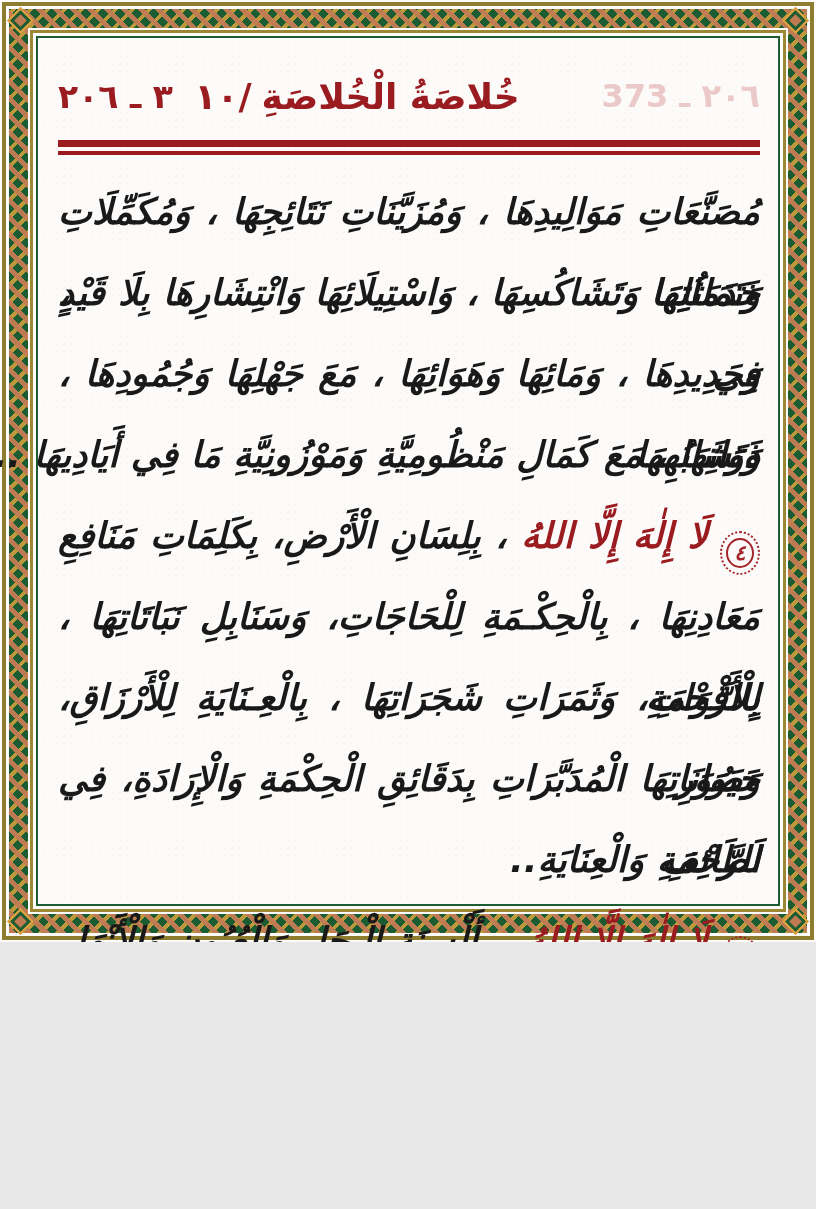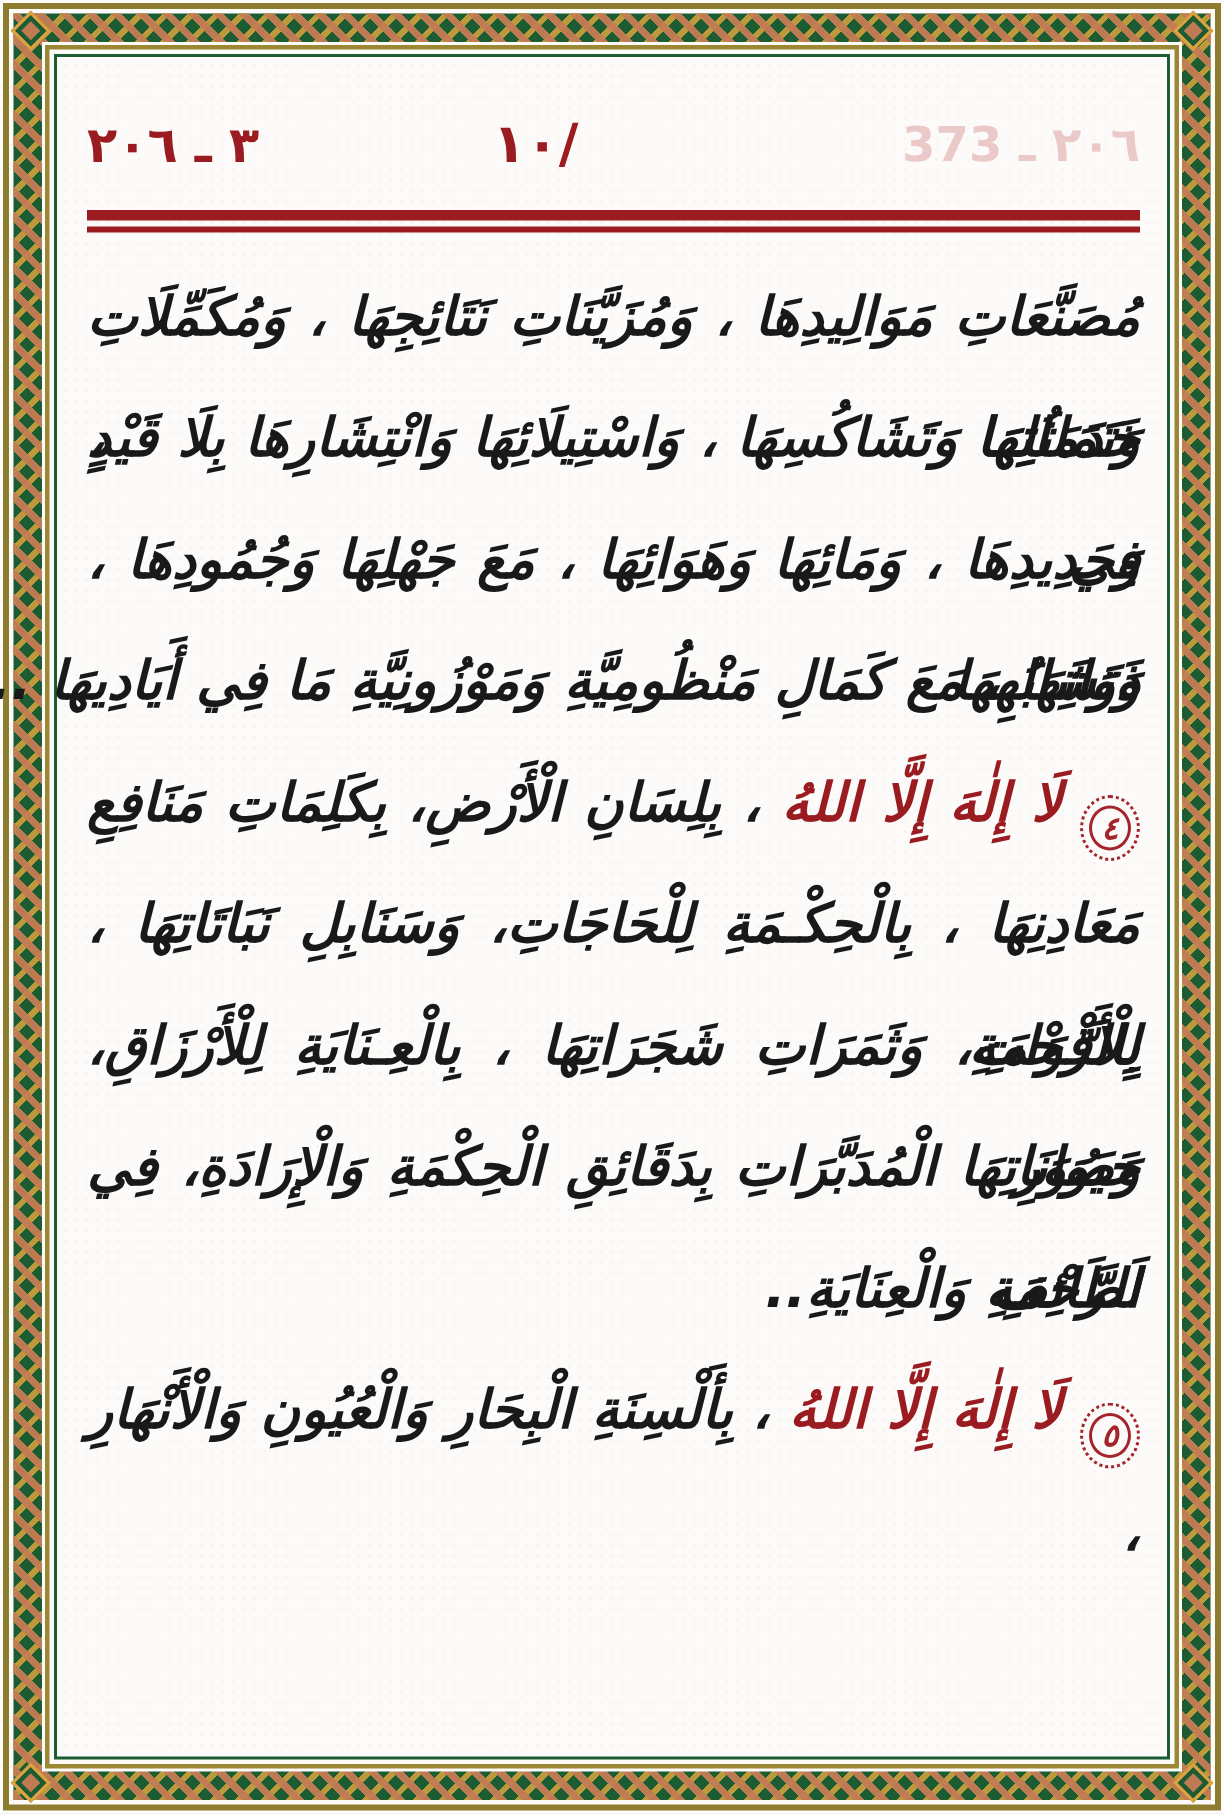"٢٠٦ ـ ٣" .sheet { height: 1209px -> 942px }
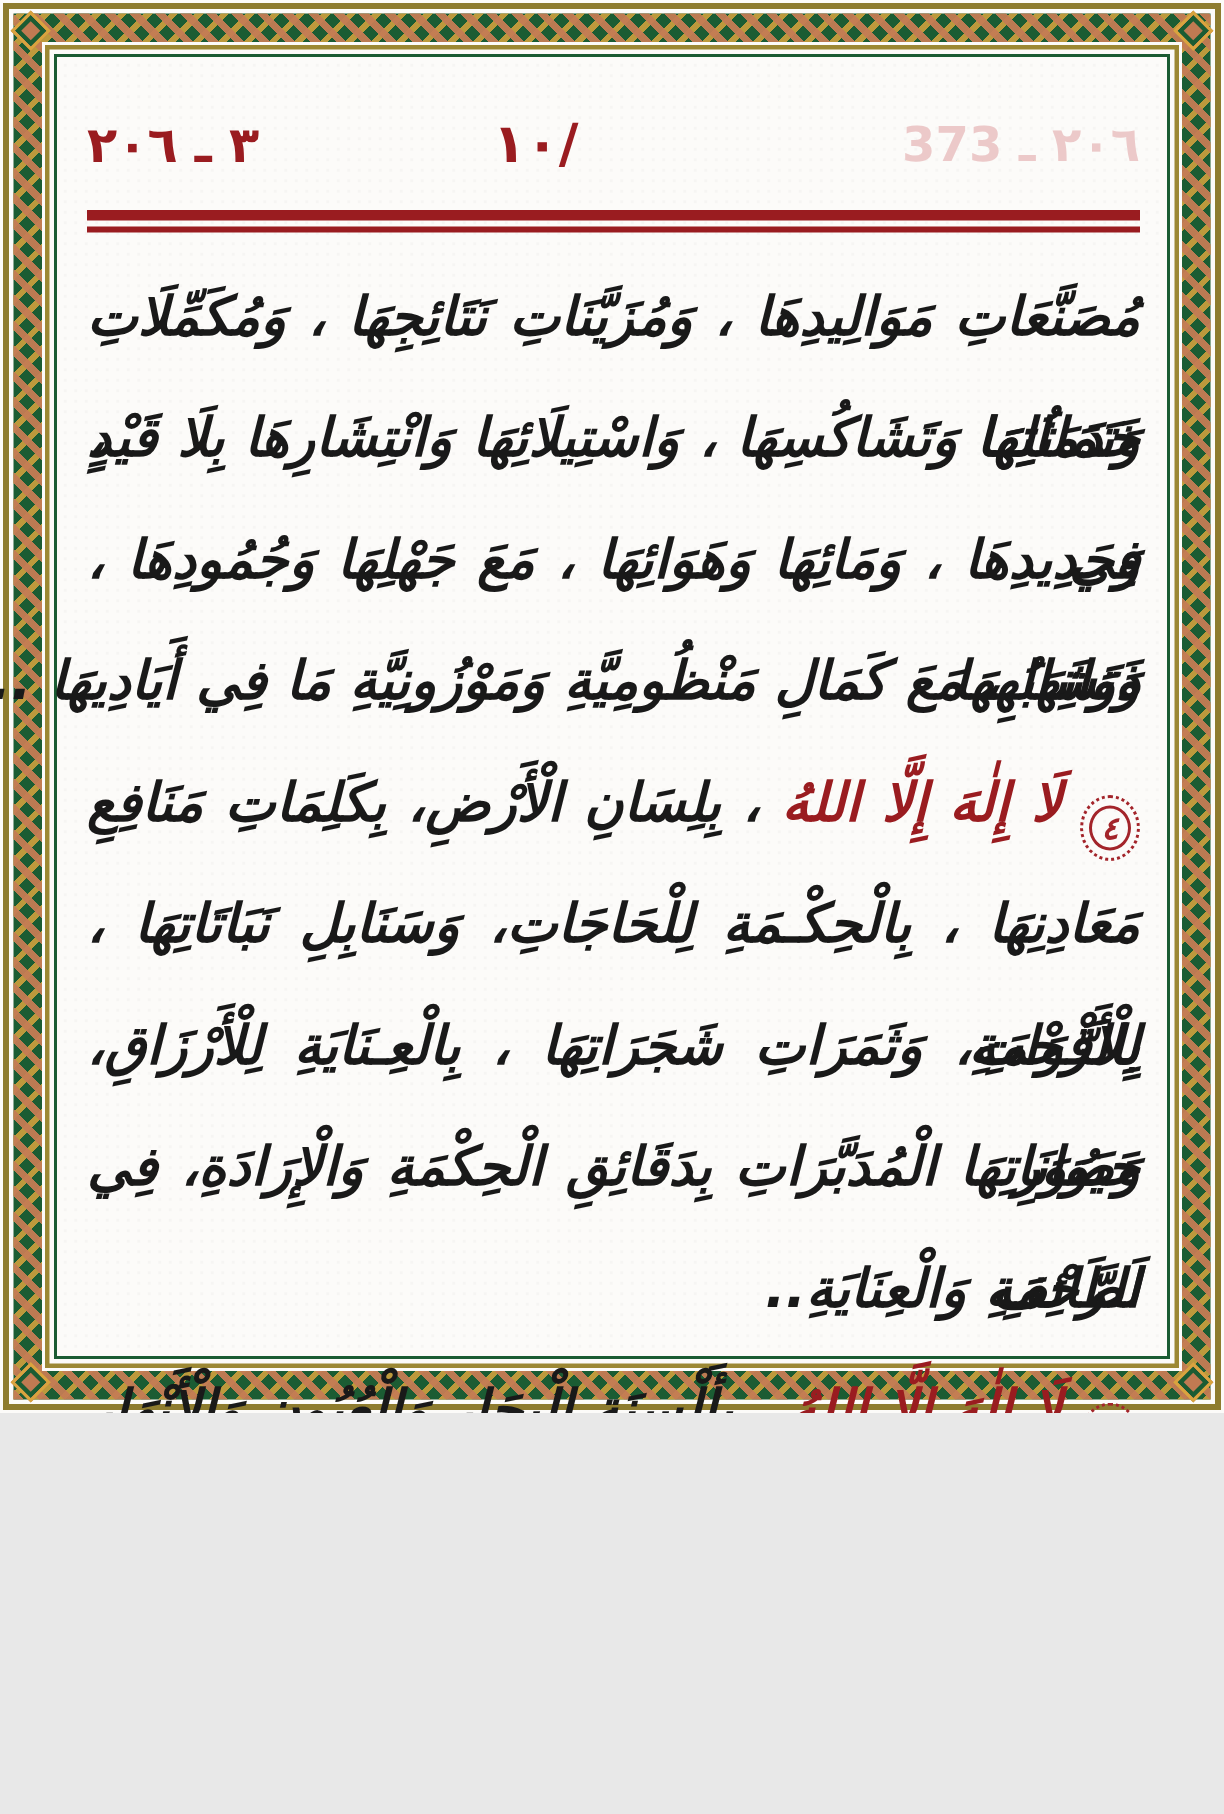"خُلاصَةُ الْخُلاصَةِ" span.title-words { html: none -> <span>خُلاصَةُ الْخُلاصَةِ</span> }
